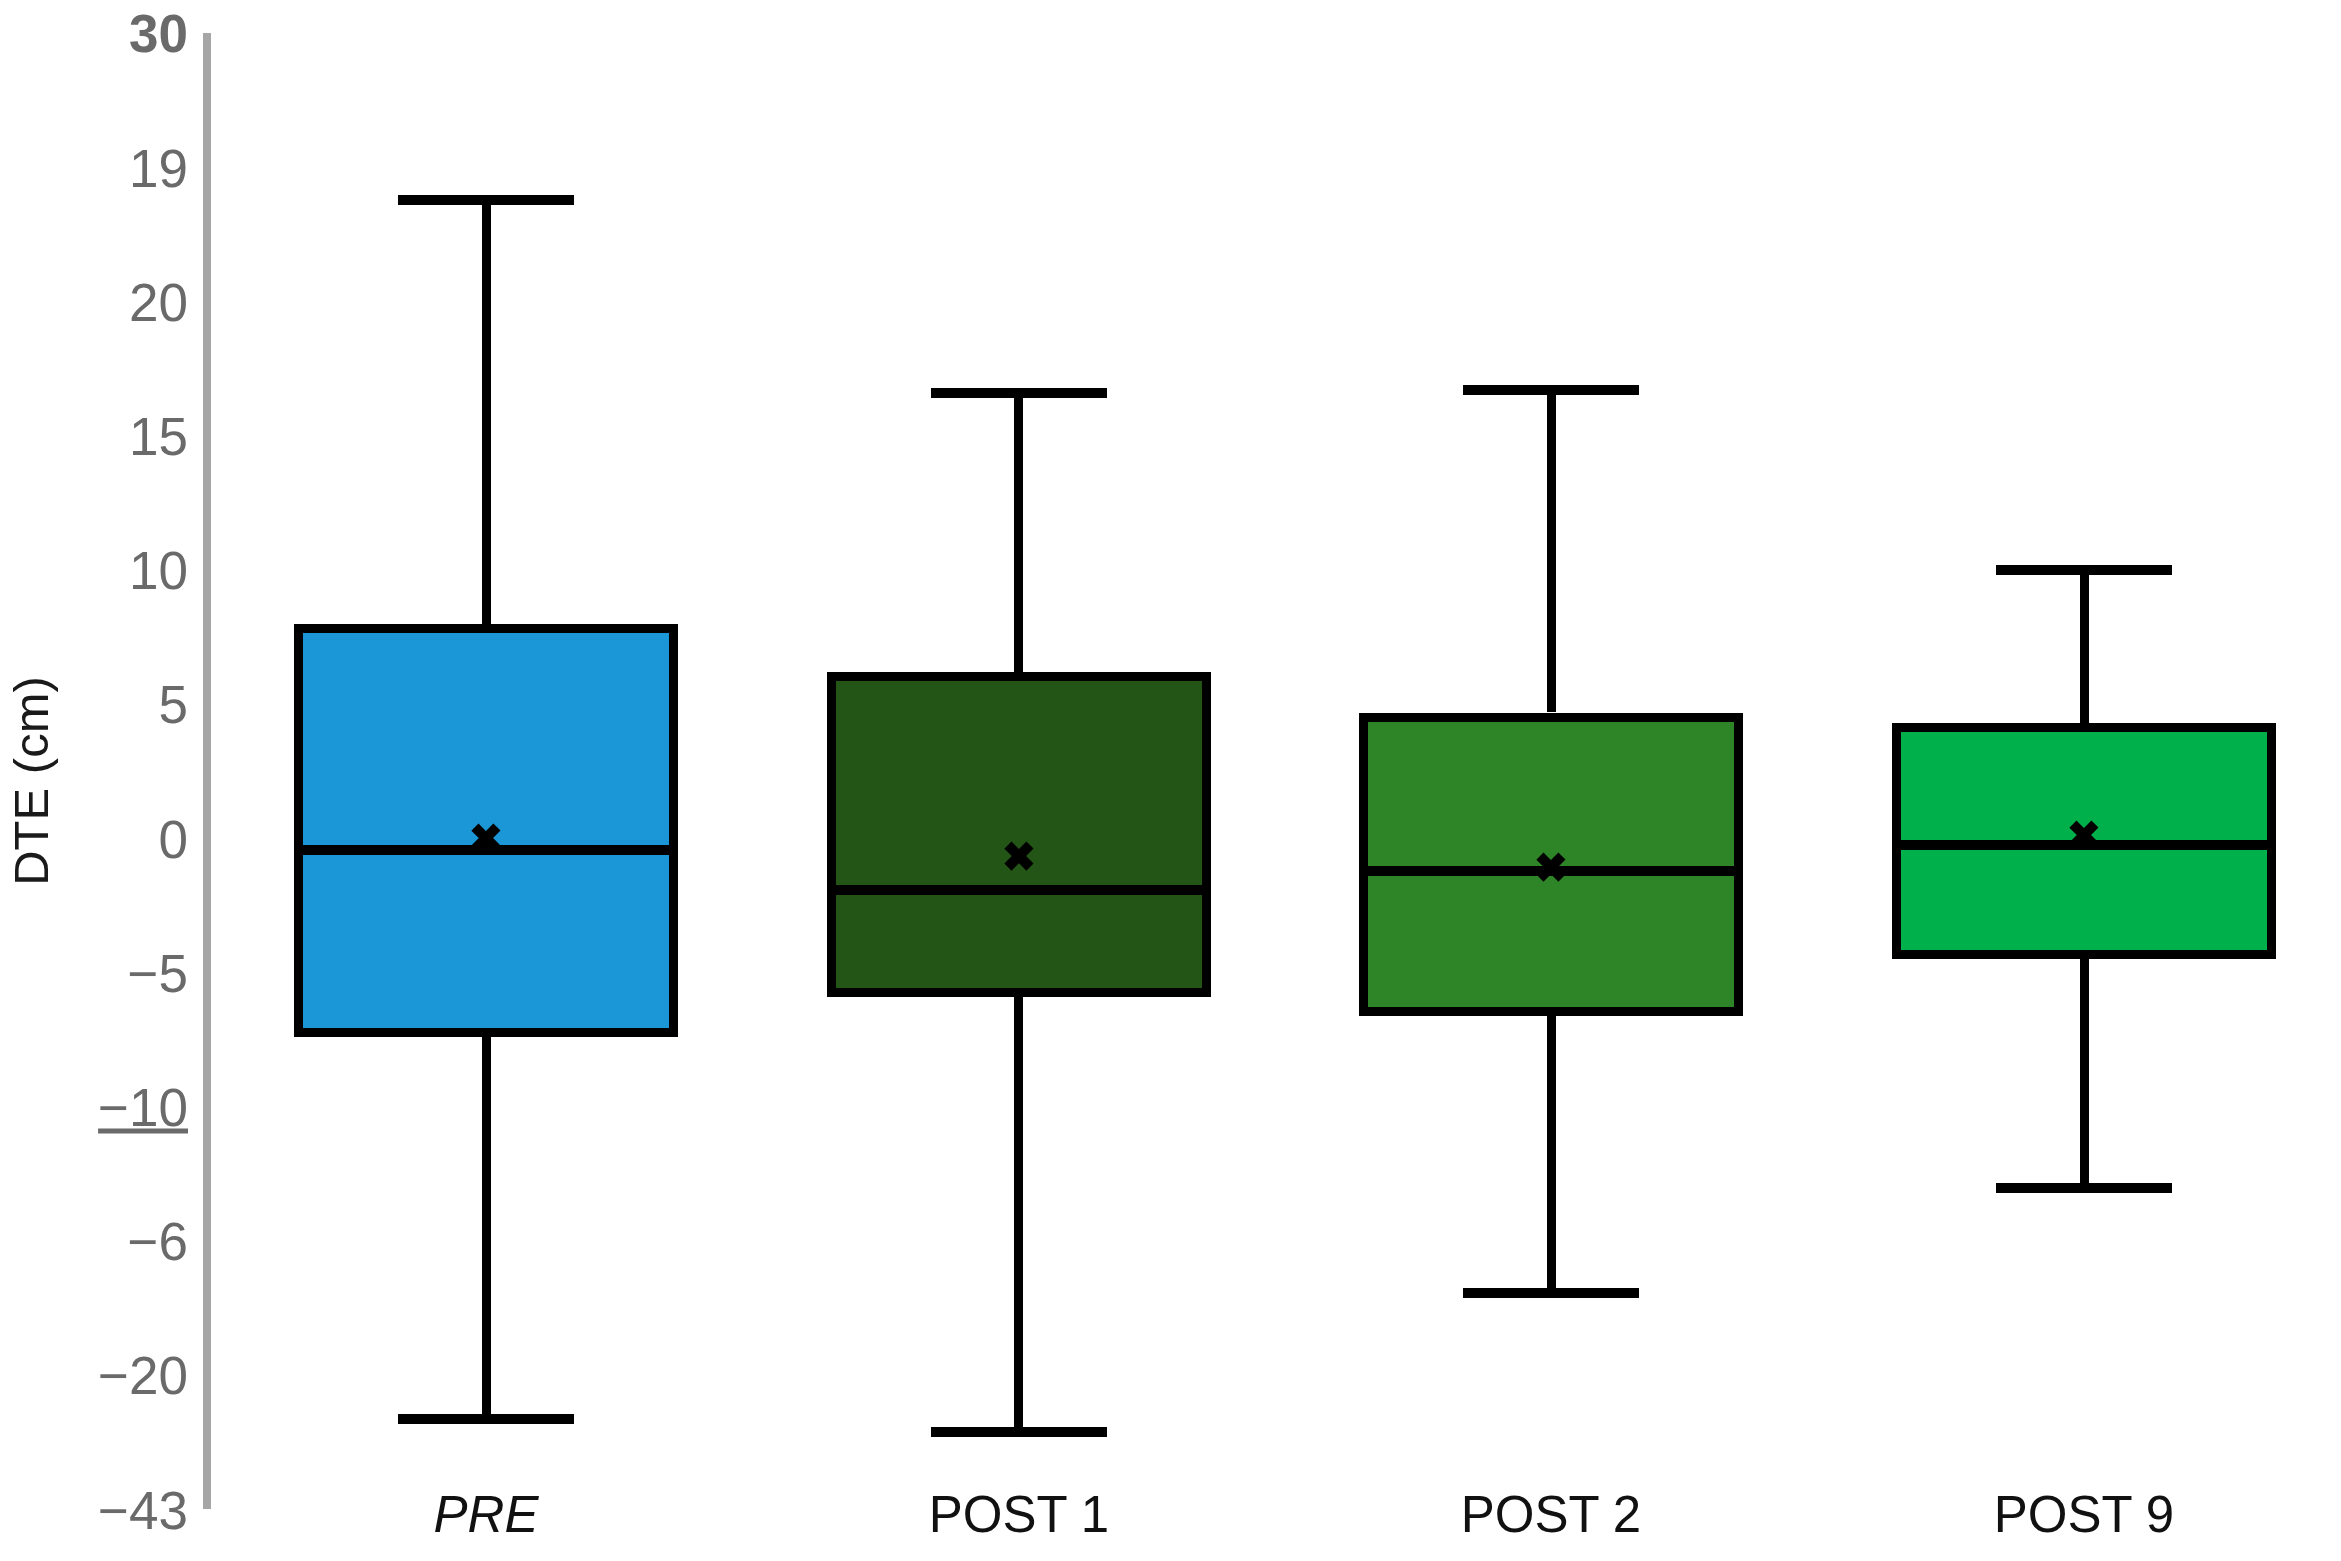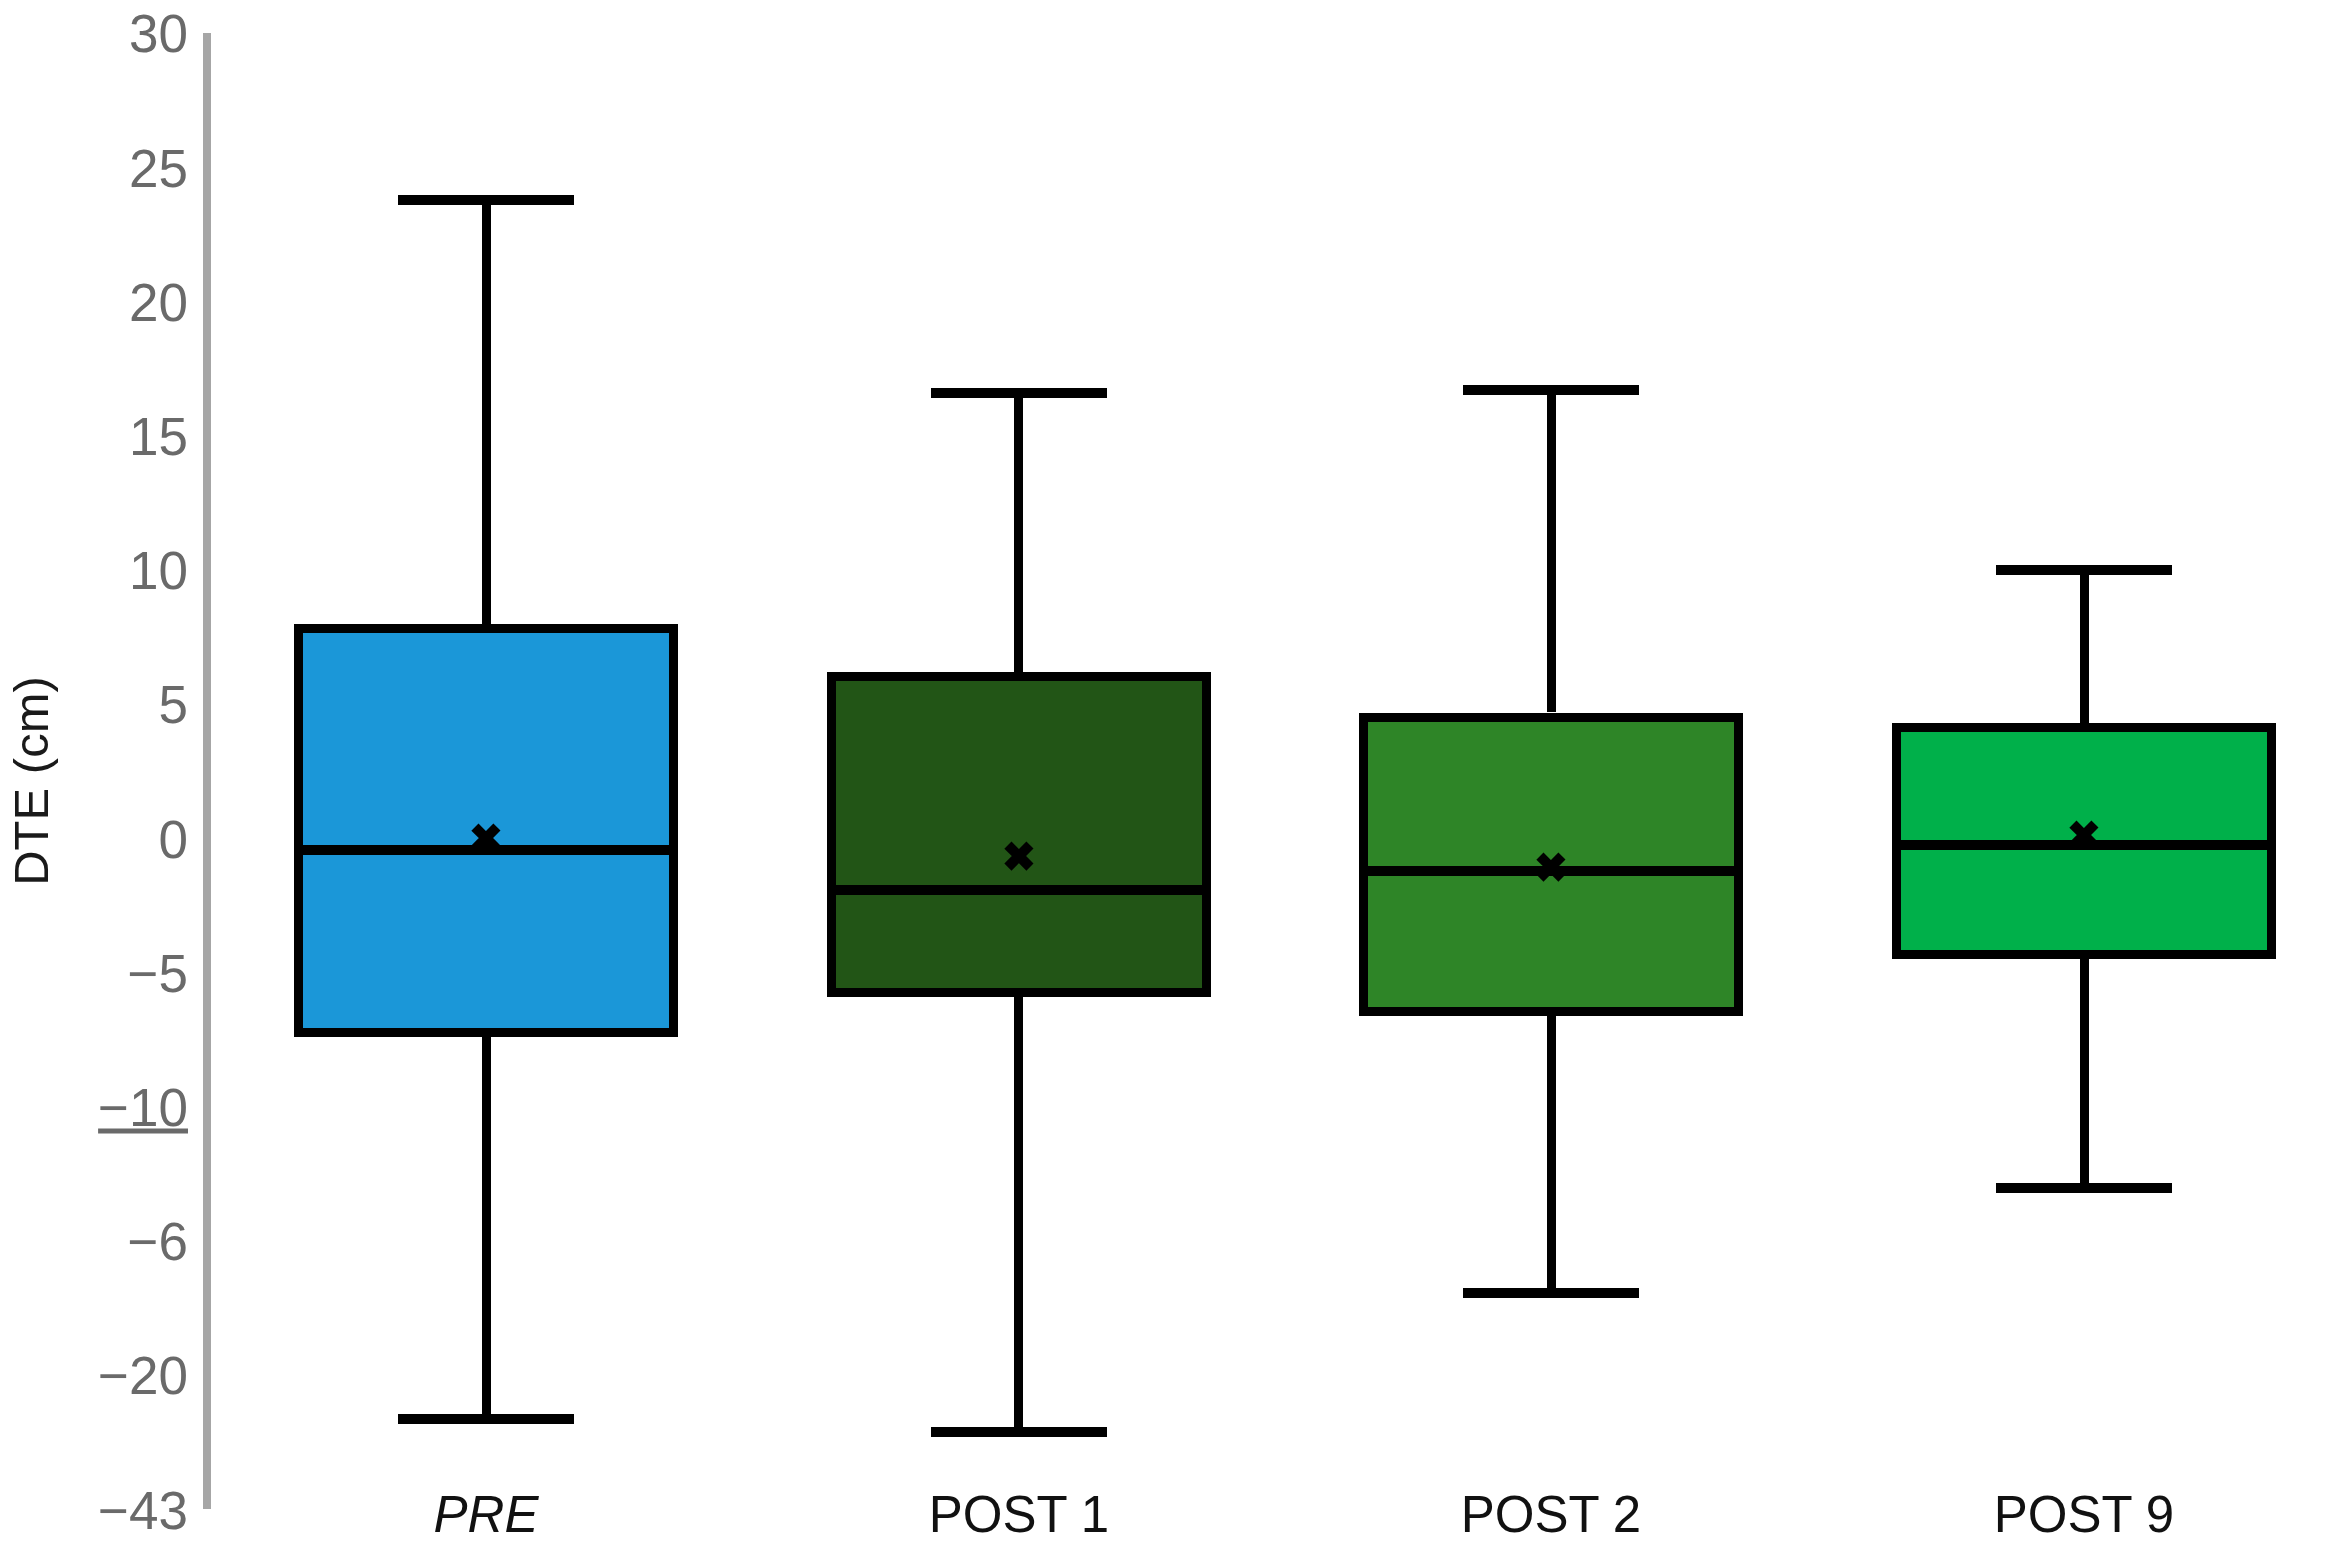"30" div.y-tick-label { font-weight: none -> bold }
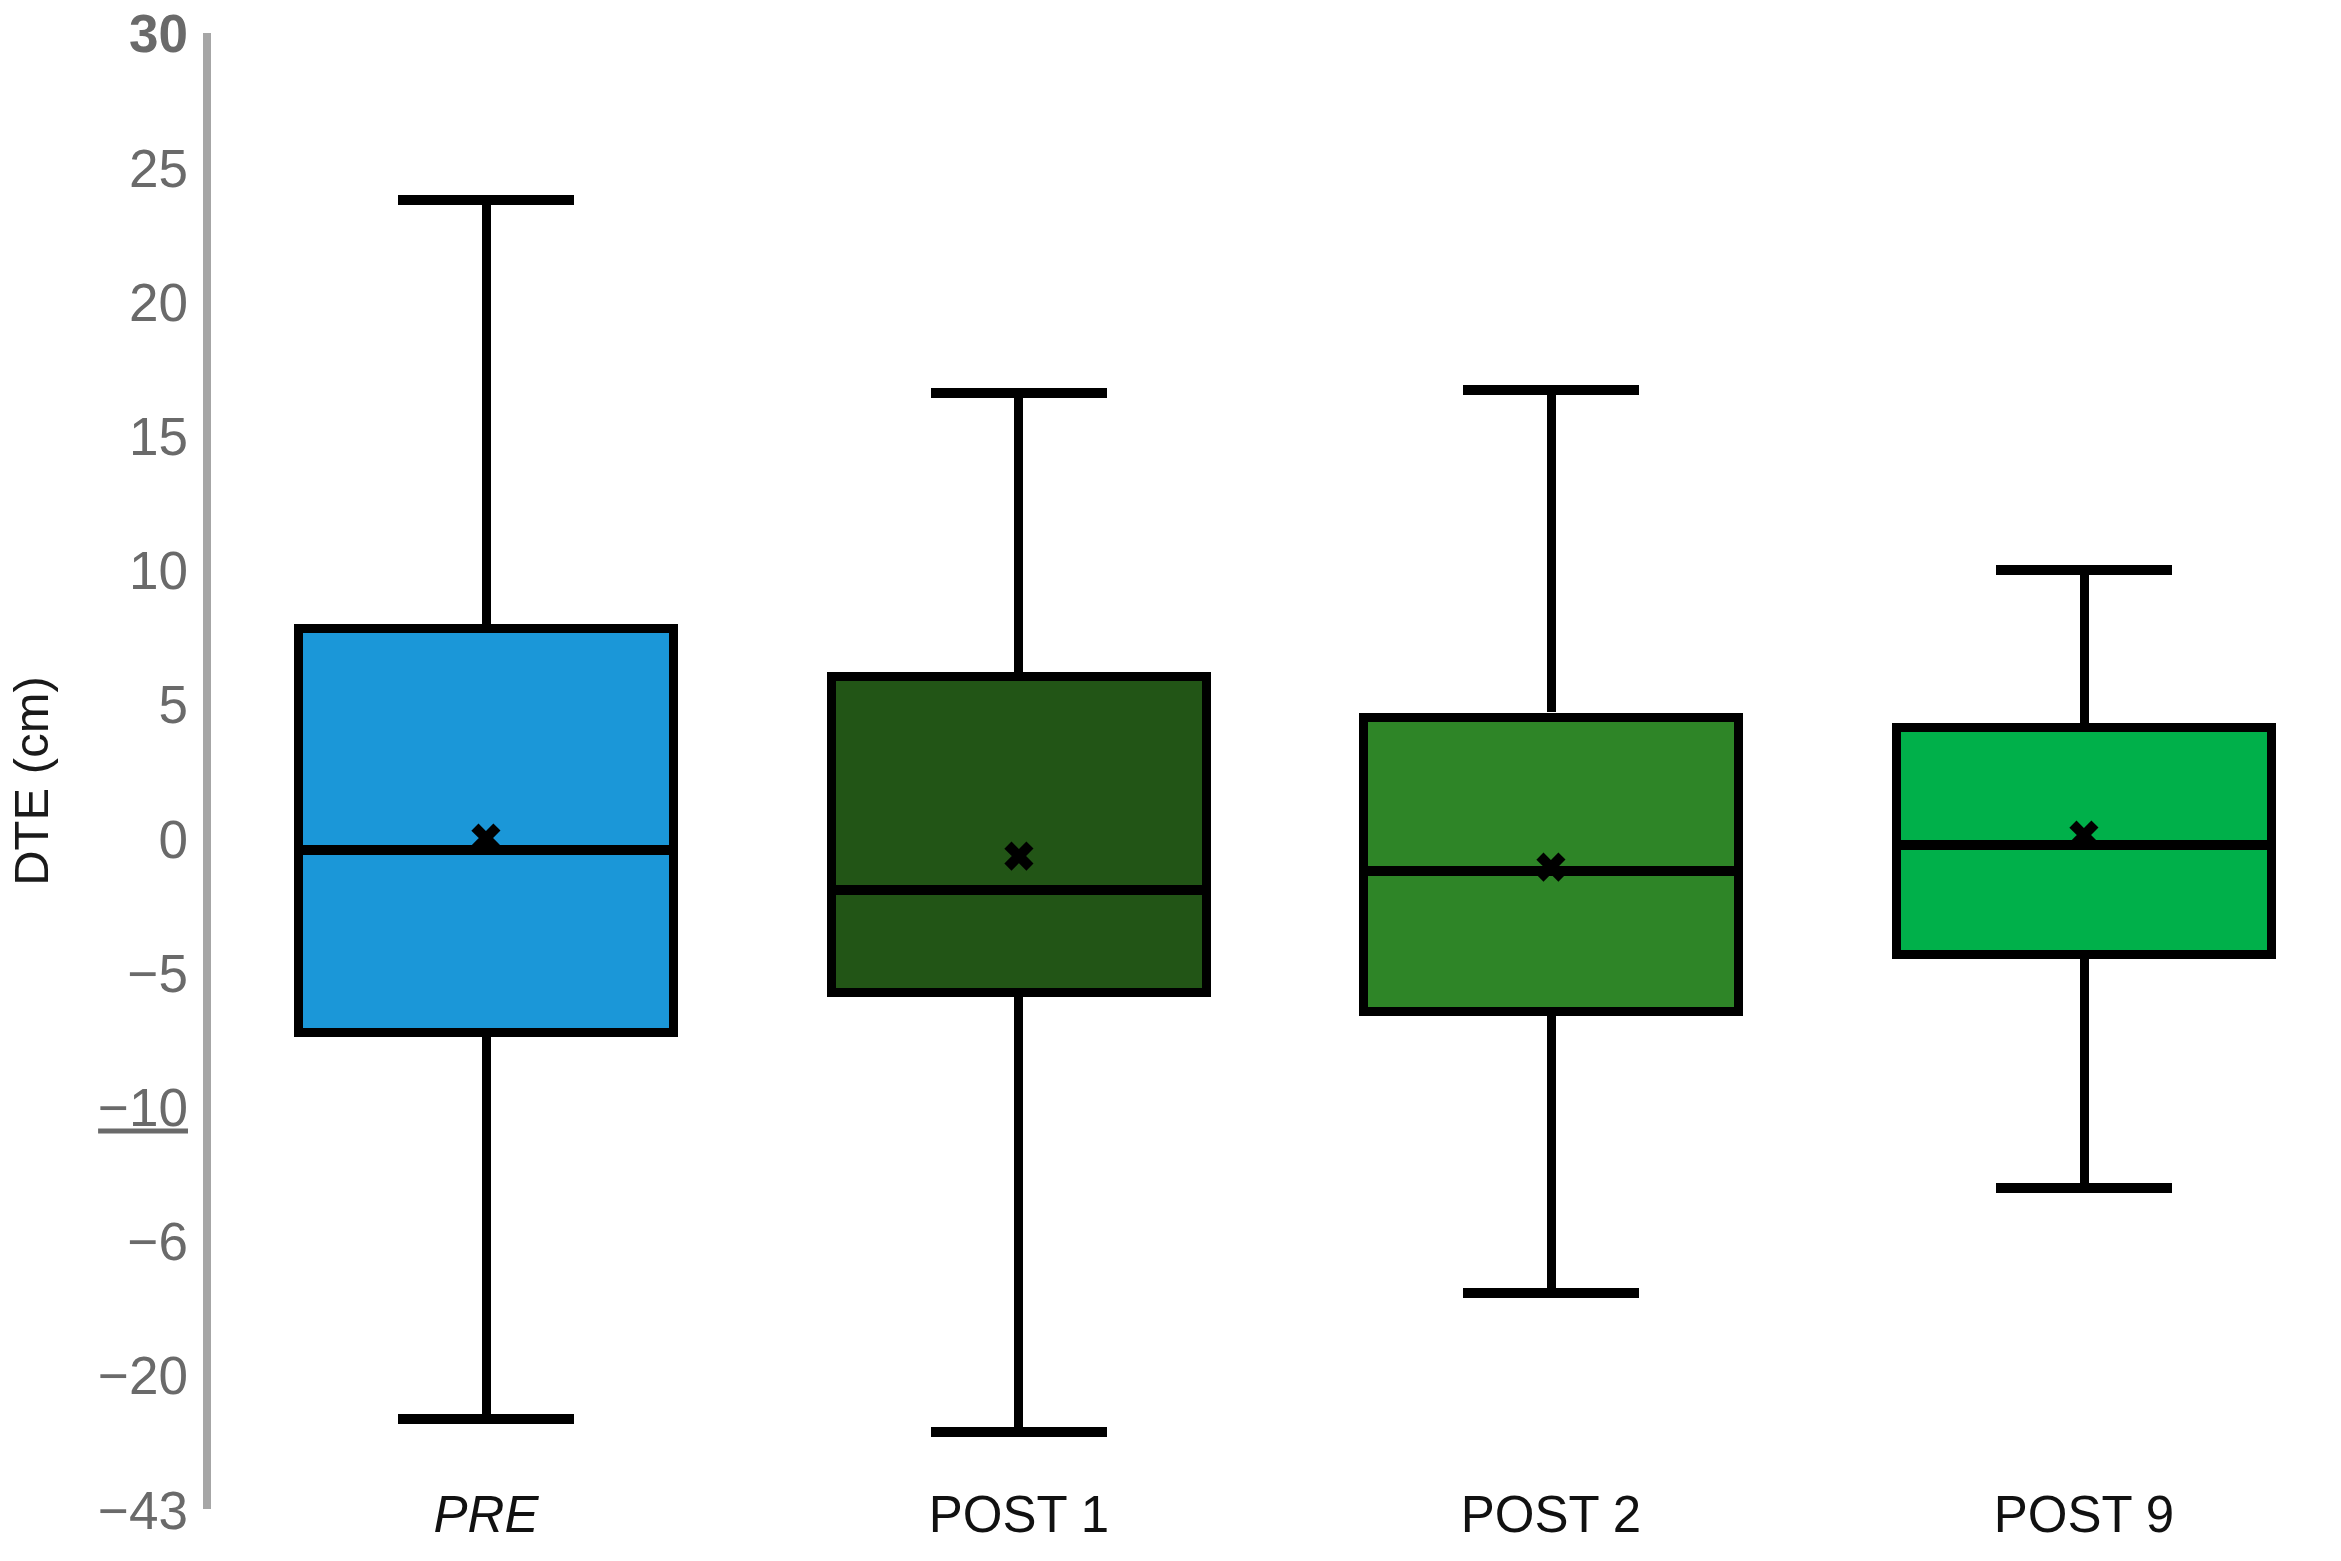"25" div.y-tick-label { text: 25 -> 19 }
